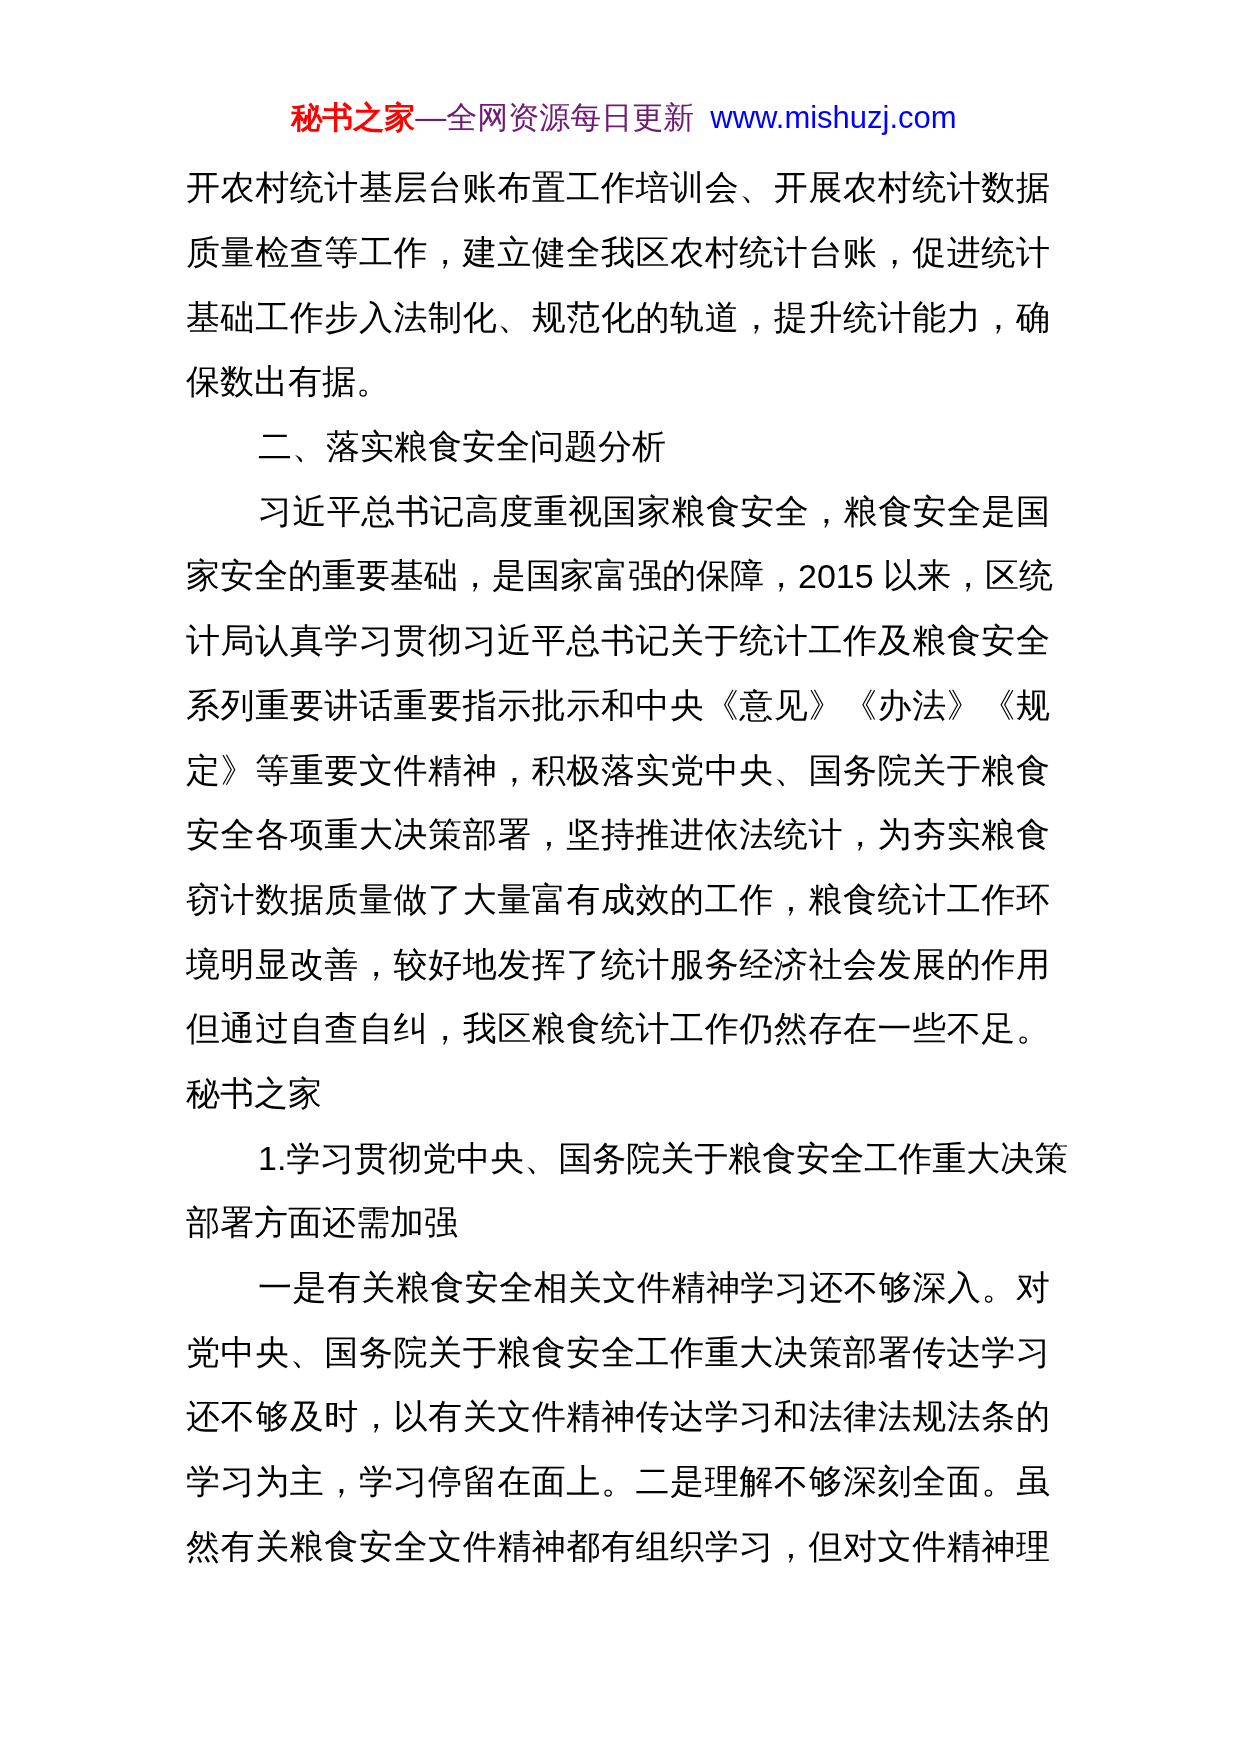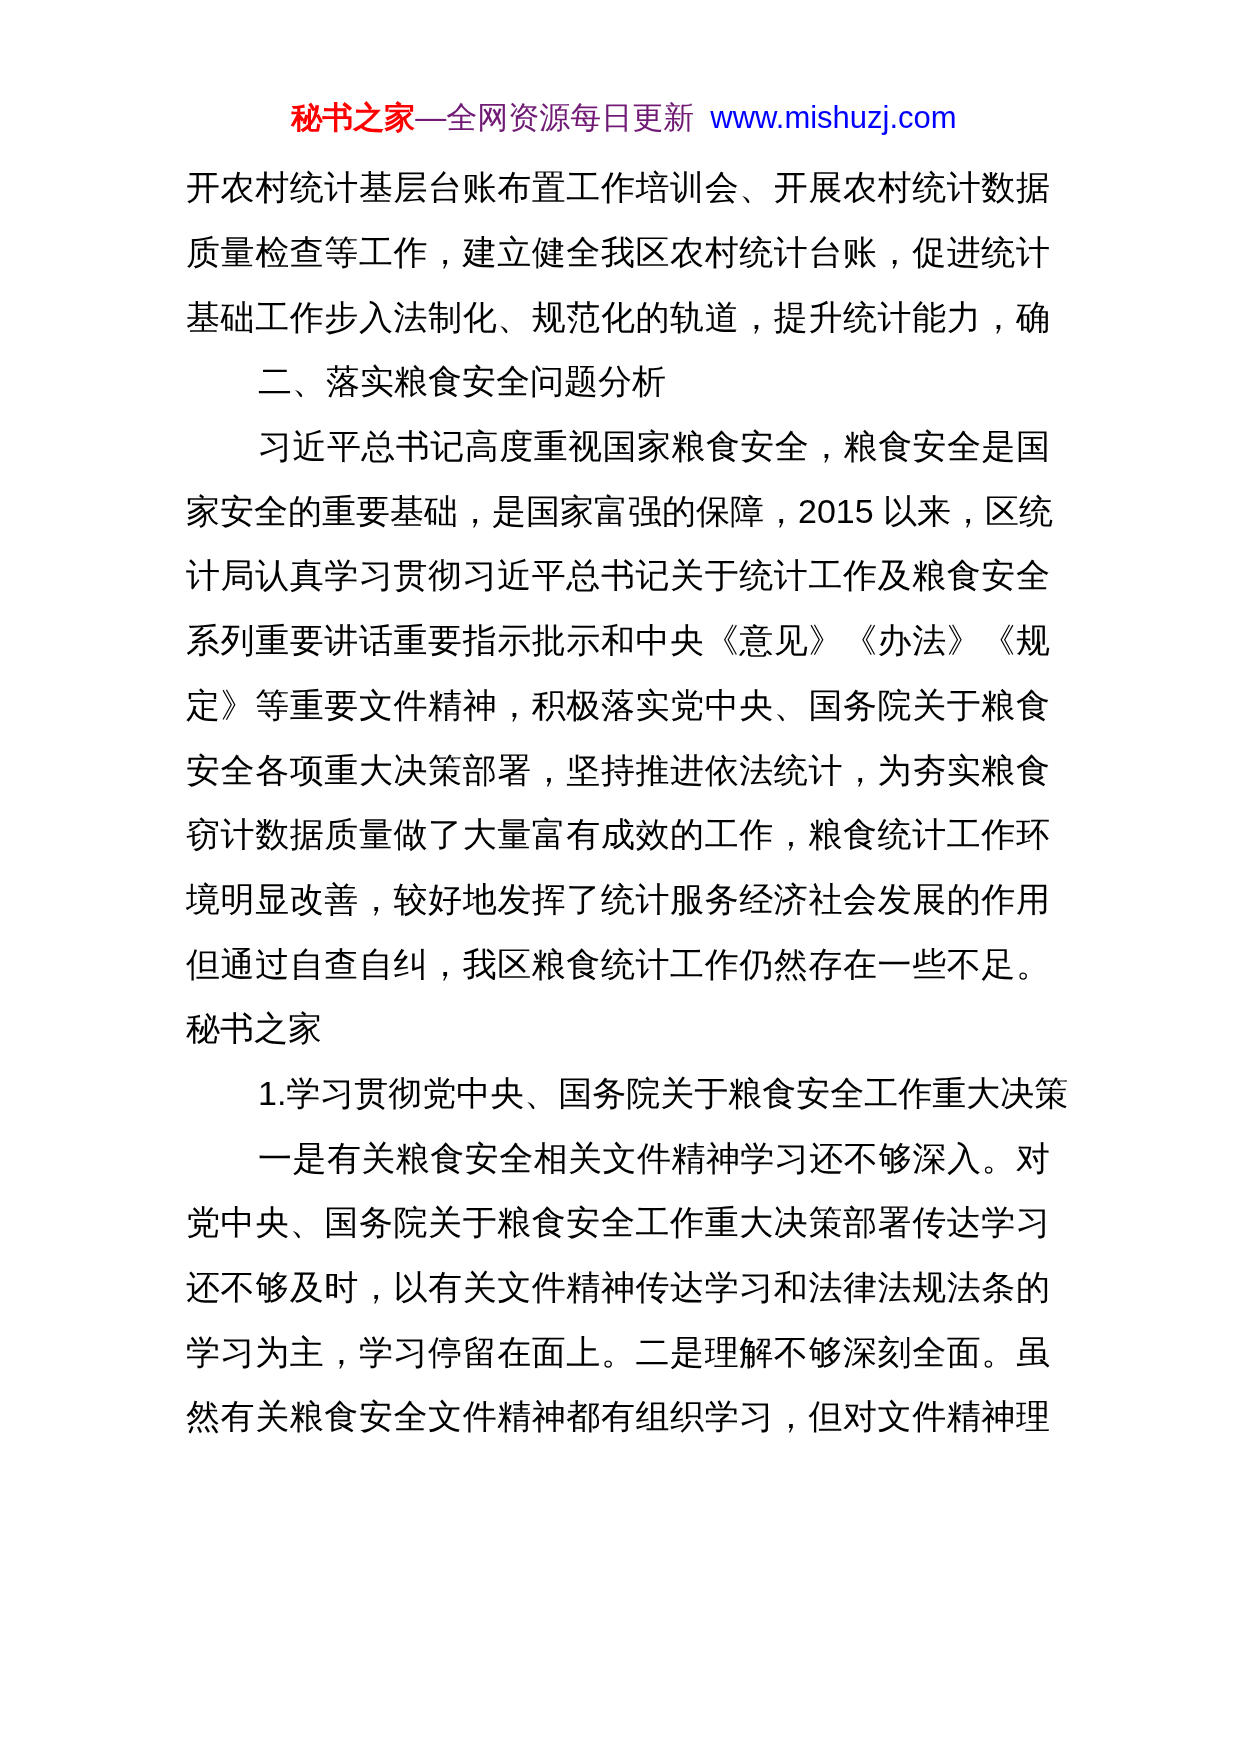"保数出有据。" div.line { html: none -> <div>保数出有据。</div> }
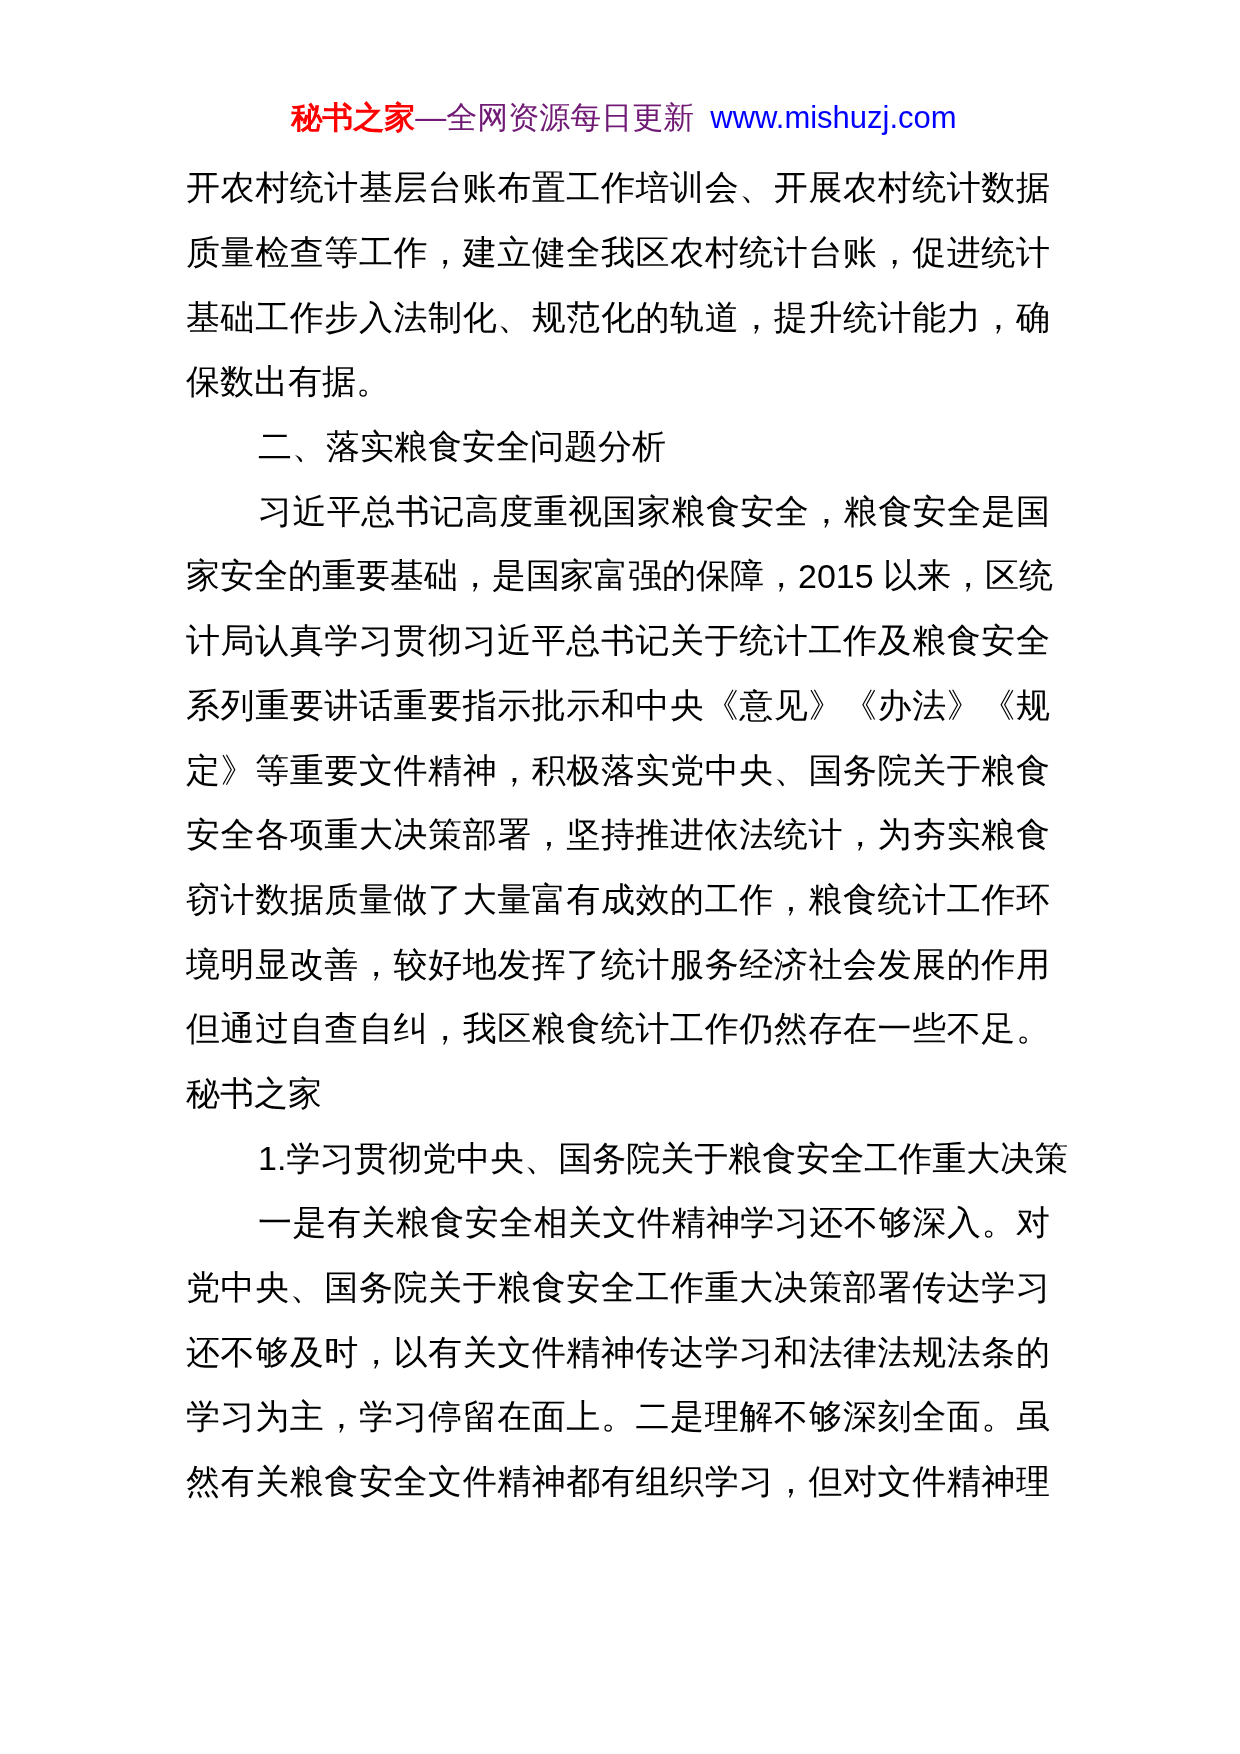"部署方面还需加强" div.line { html: none -> <div>部署方面还需加强</div> }
